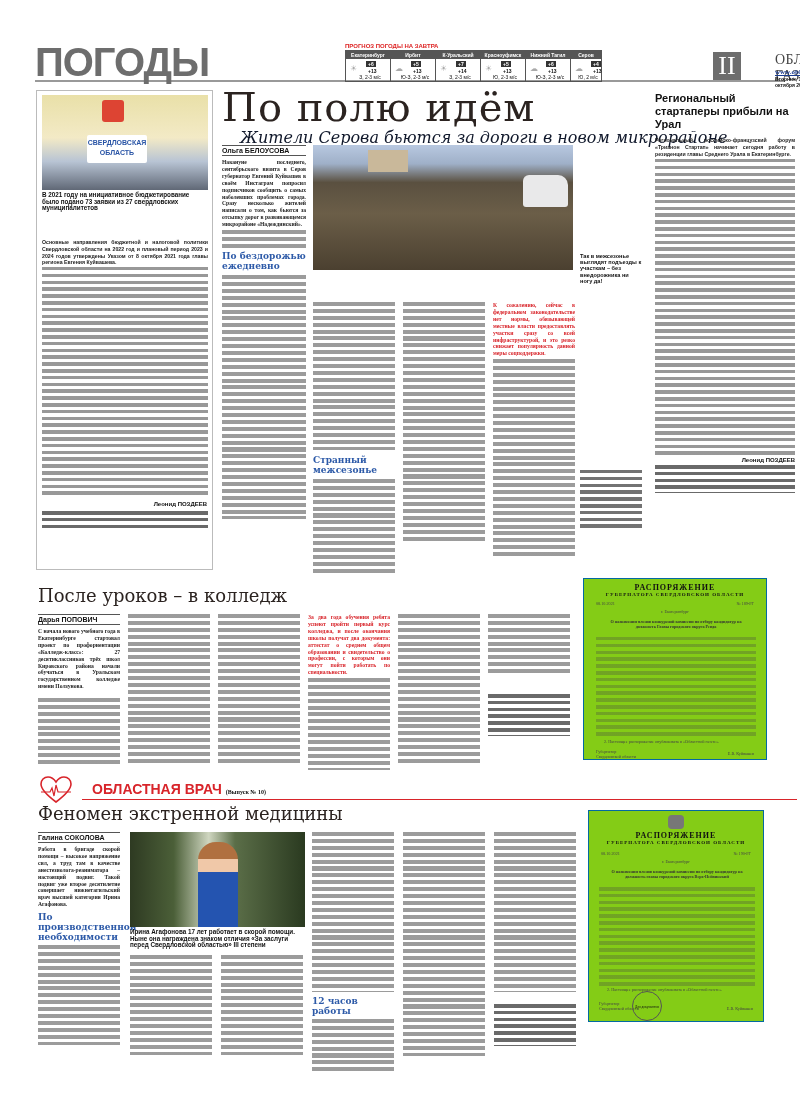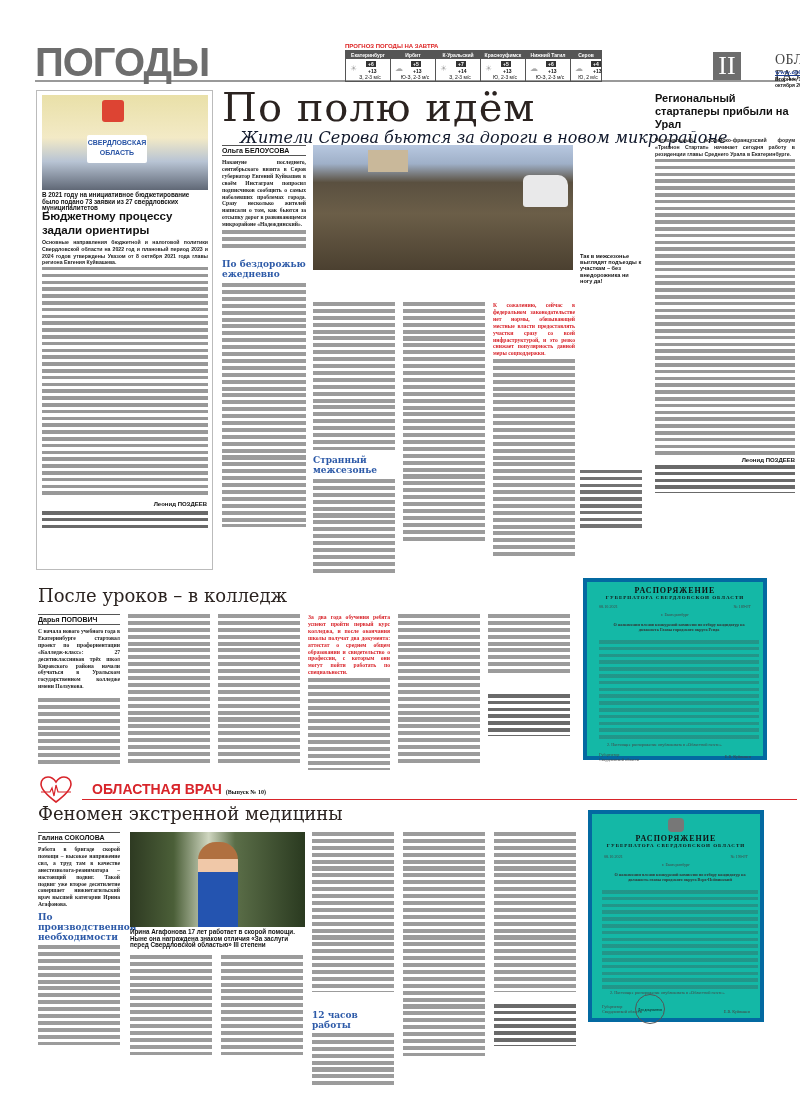"Бюджетному процессу задали ориентиры" div.abs { html: <div>Бюджетному процессу задали ориентиры</div> -> none }
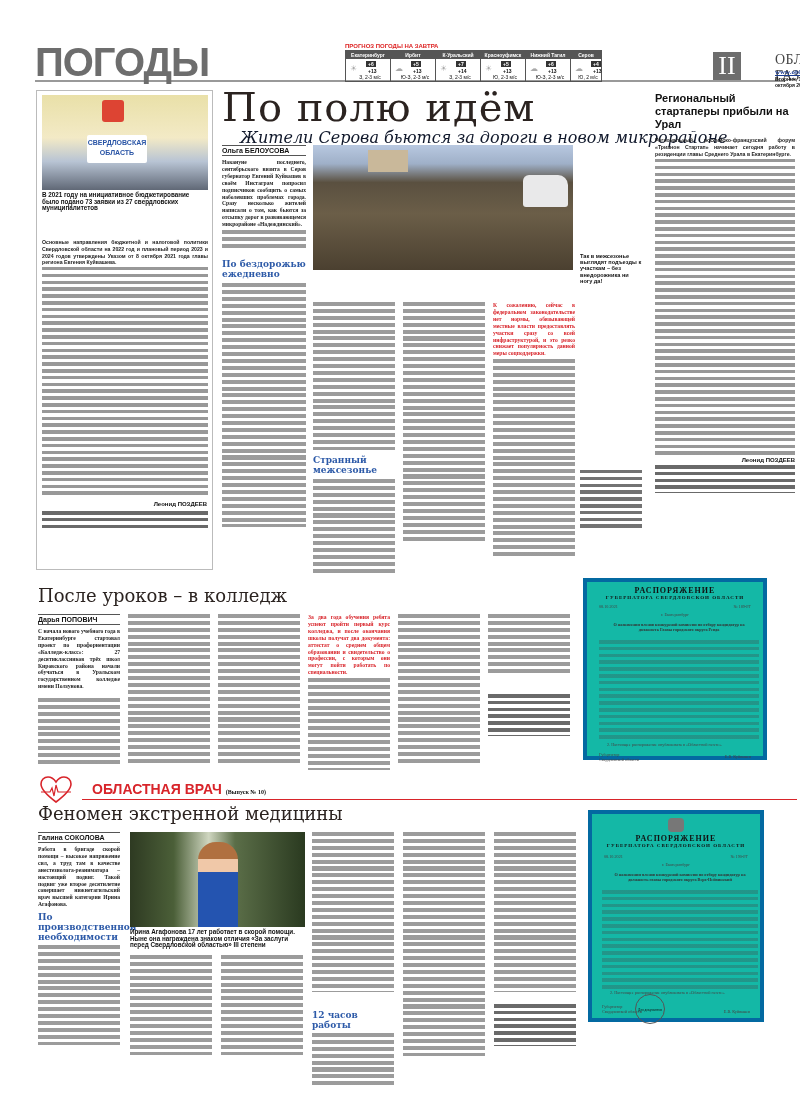"По бездорожью ежедневно" div.sub-blue { margin-top: 11px -> 3px }
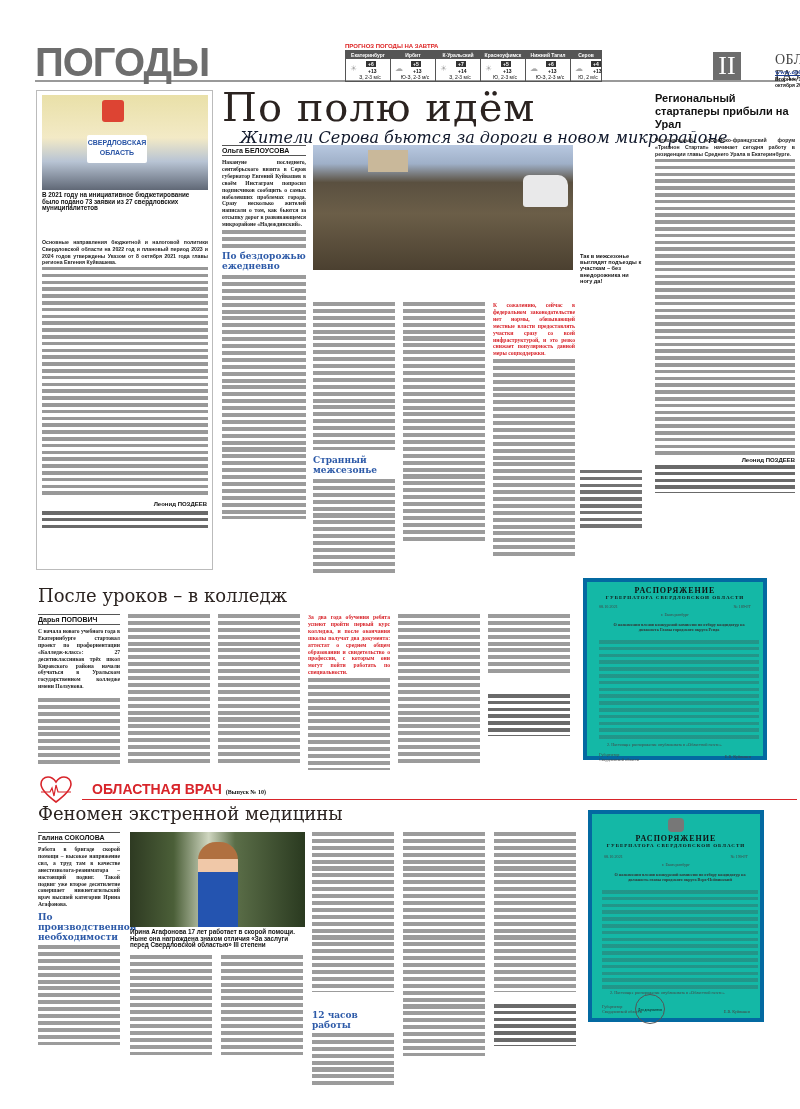"РАСПОРЯЖЕНИЕ" .decree { background: #14b8a6 -> #84cc16; border: 4px solid #0369a1 -> 1px solid #0369a1 }
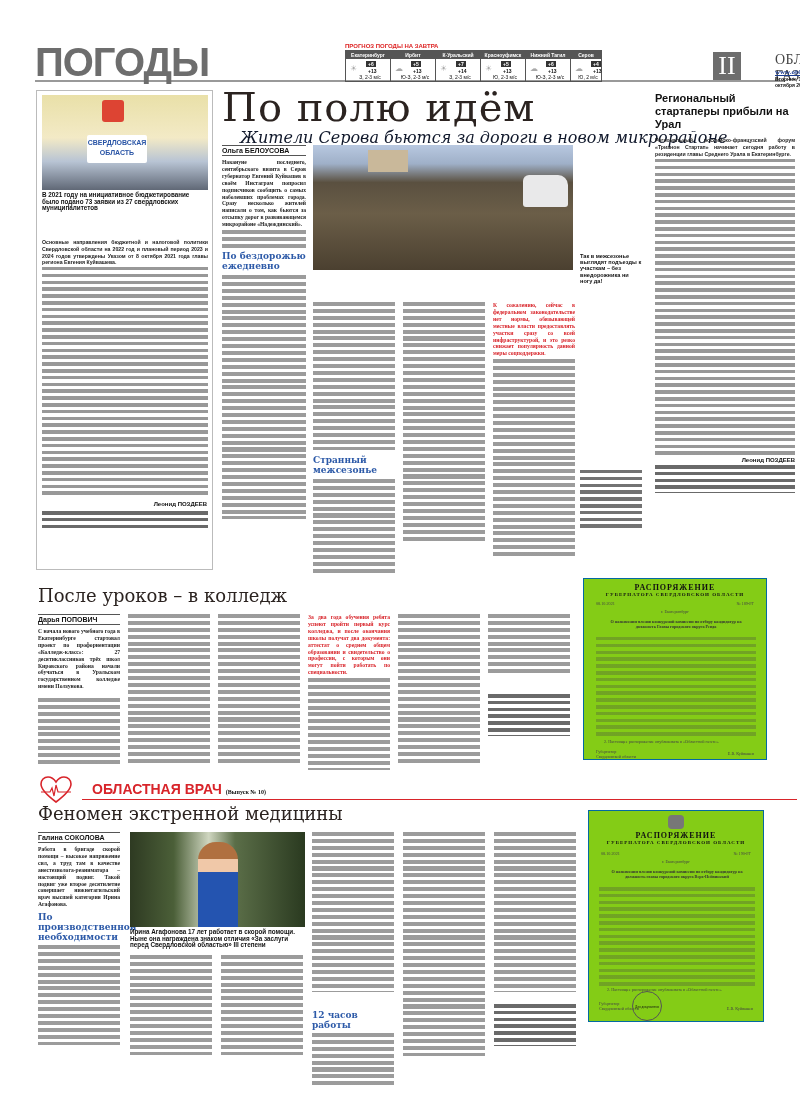"12 часов работы" div.sub-blue { margin-top: 18px -> 4px }
